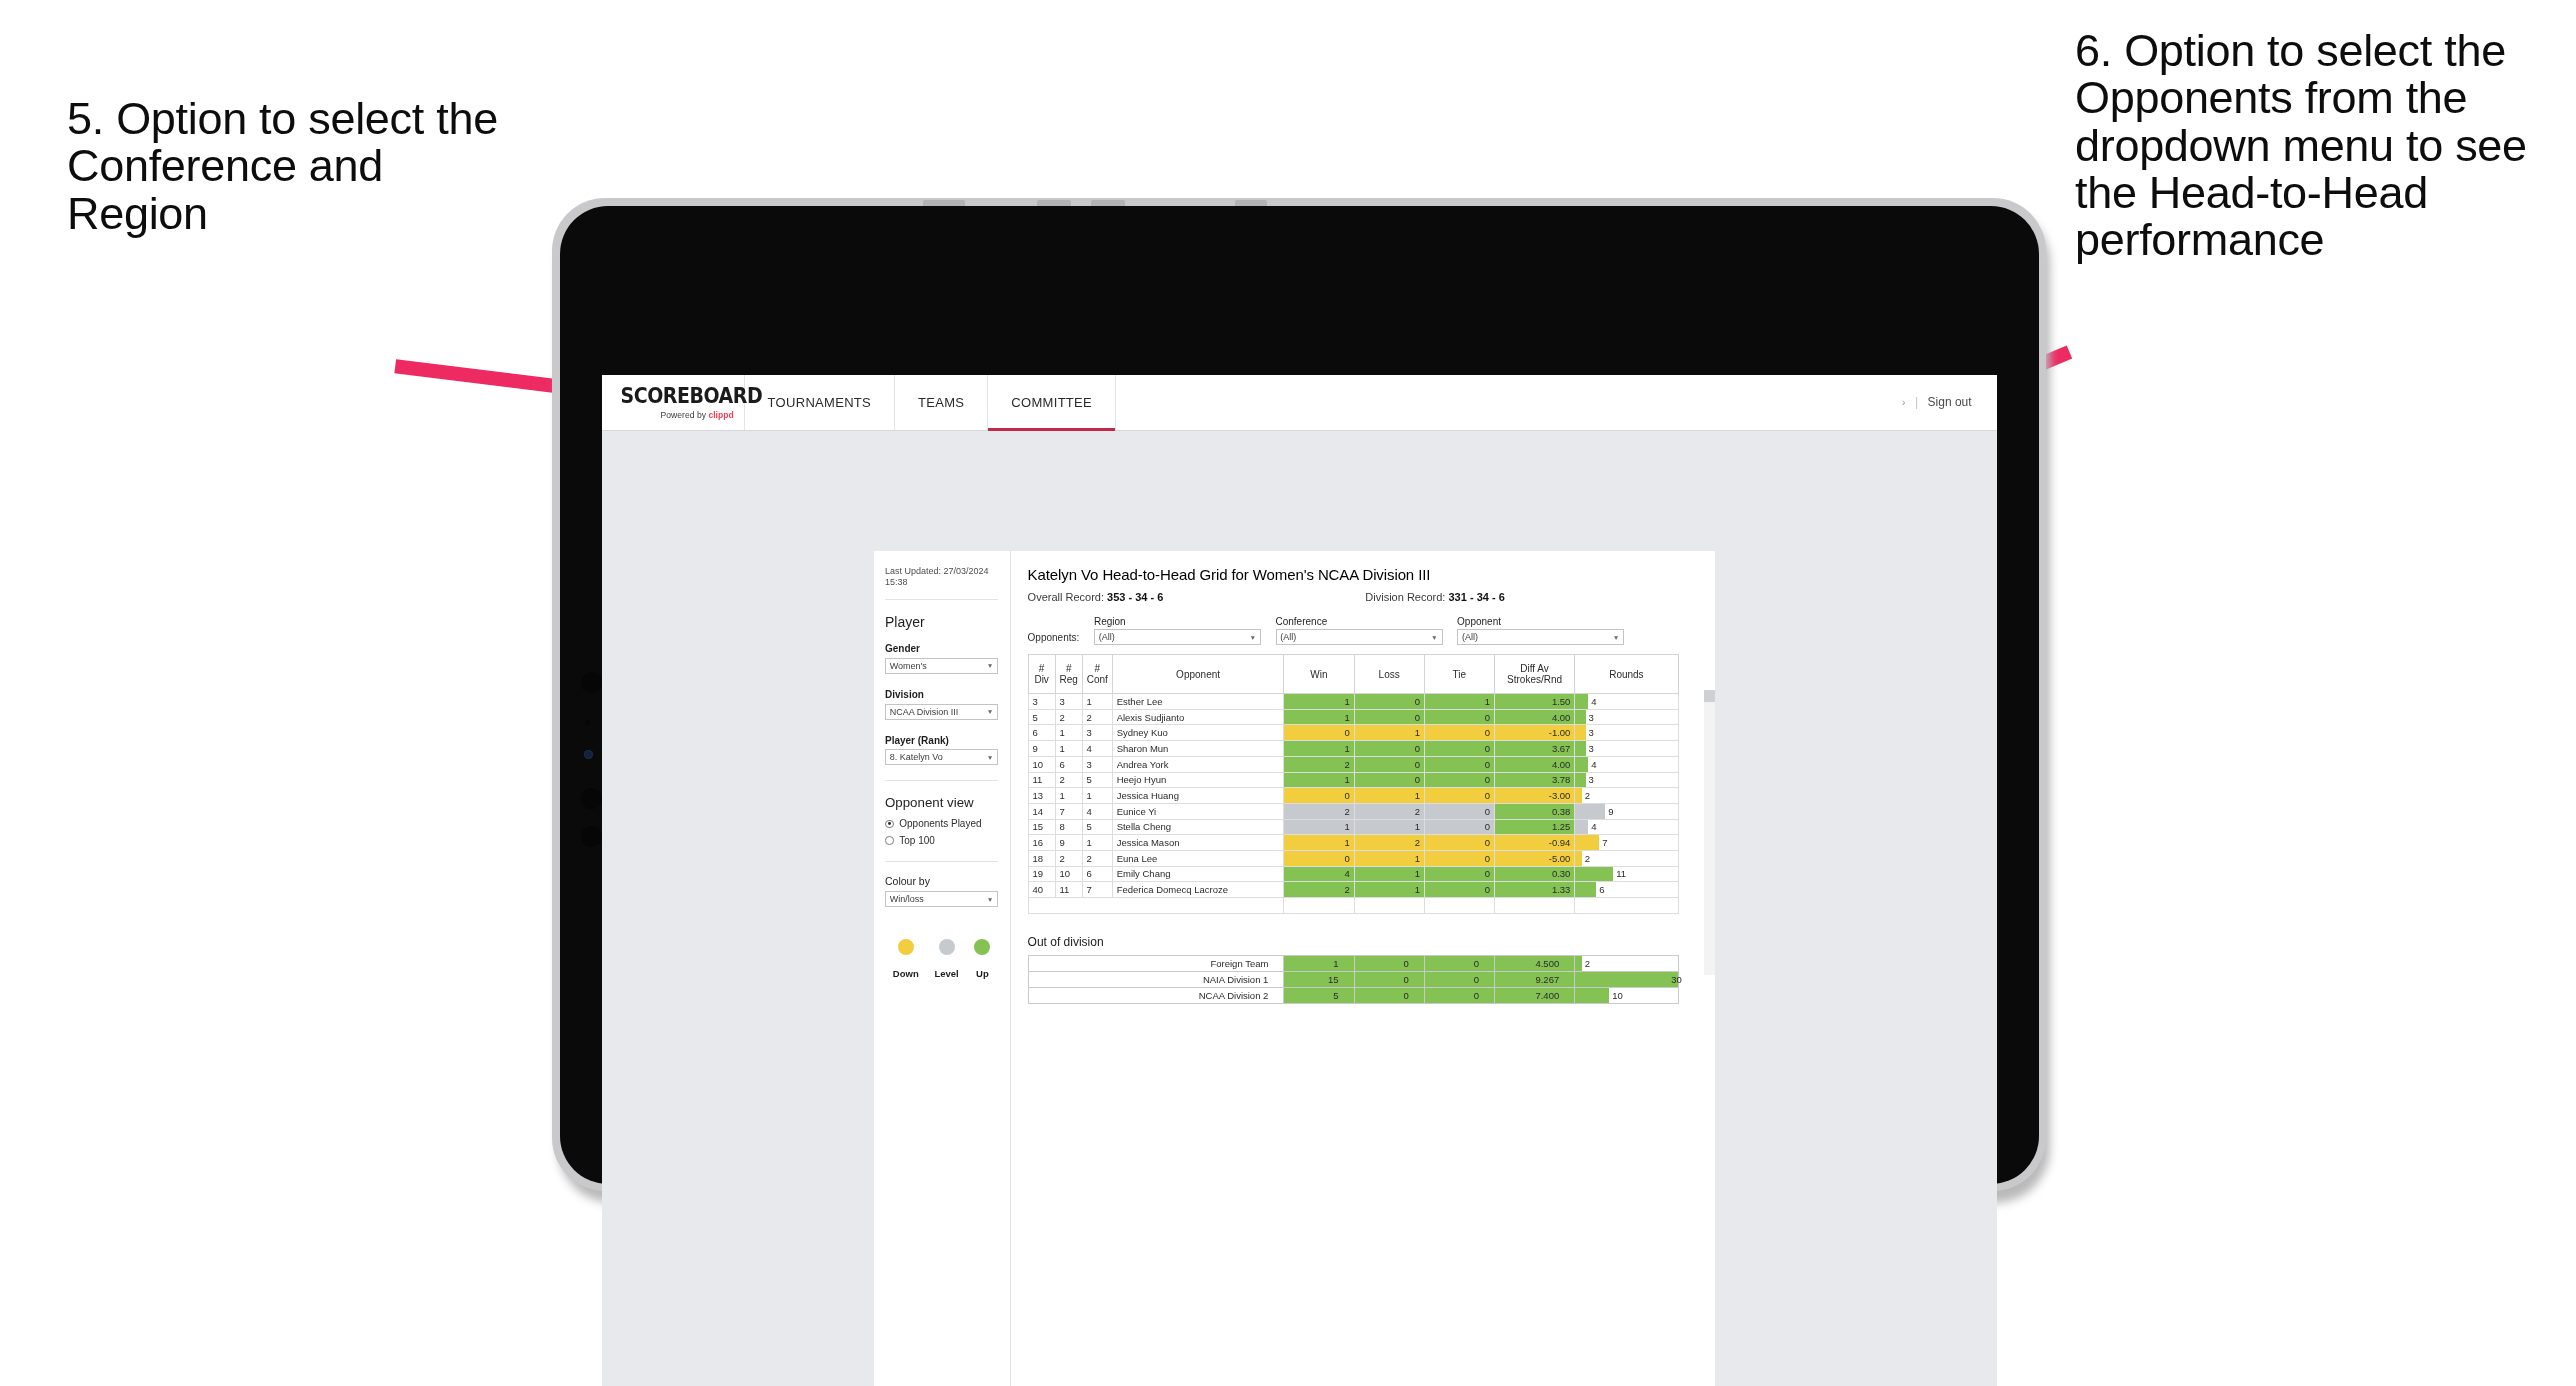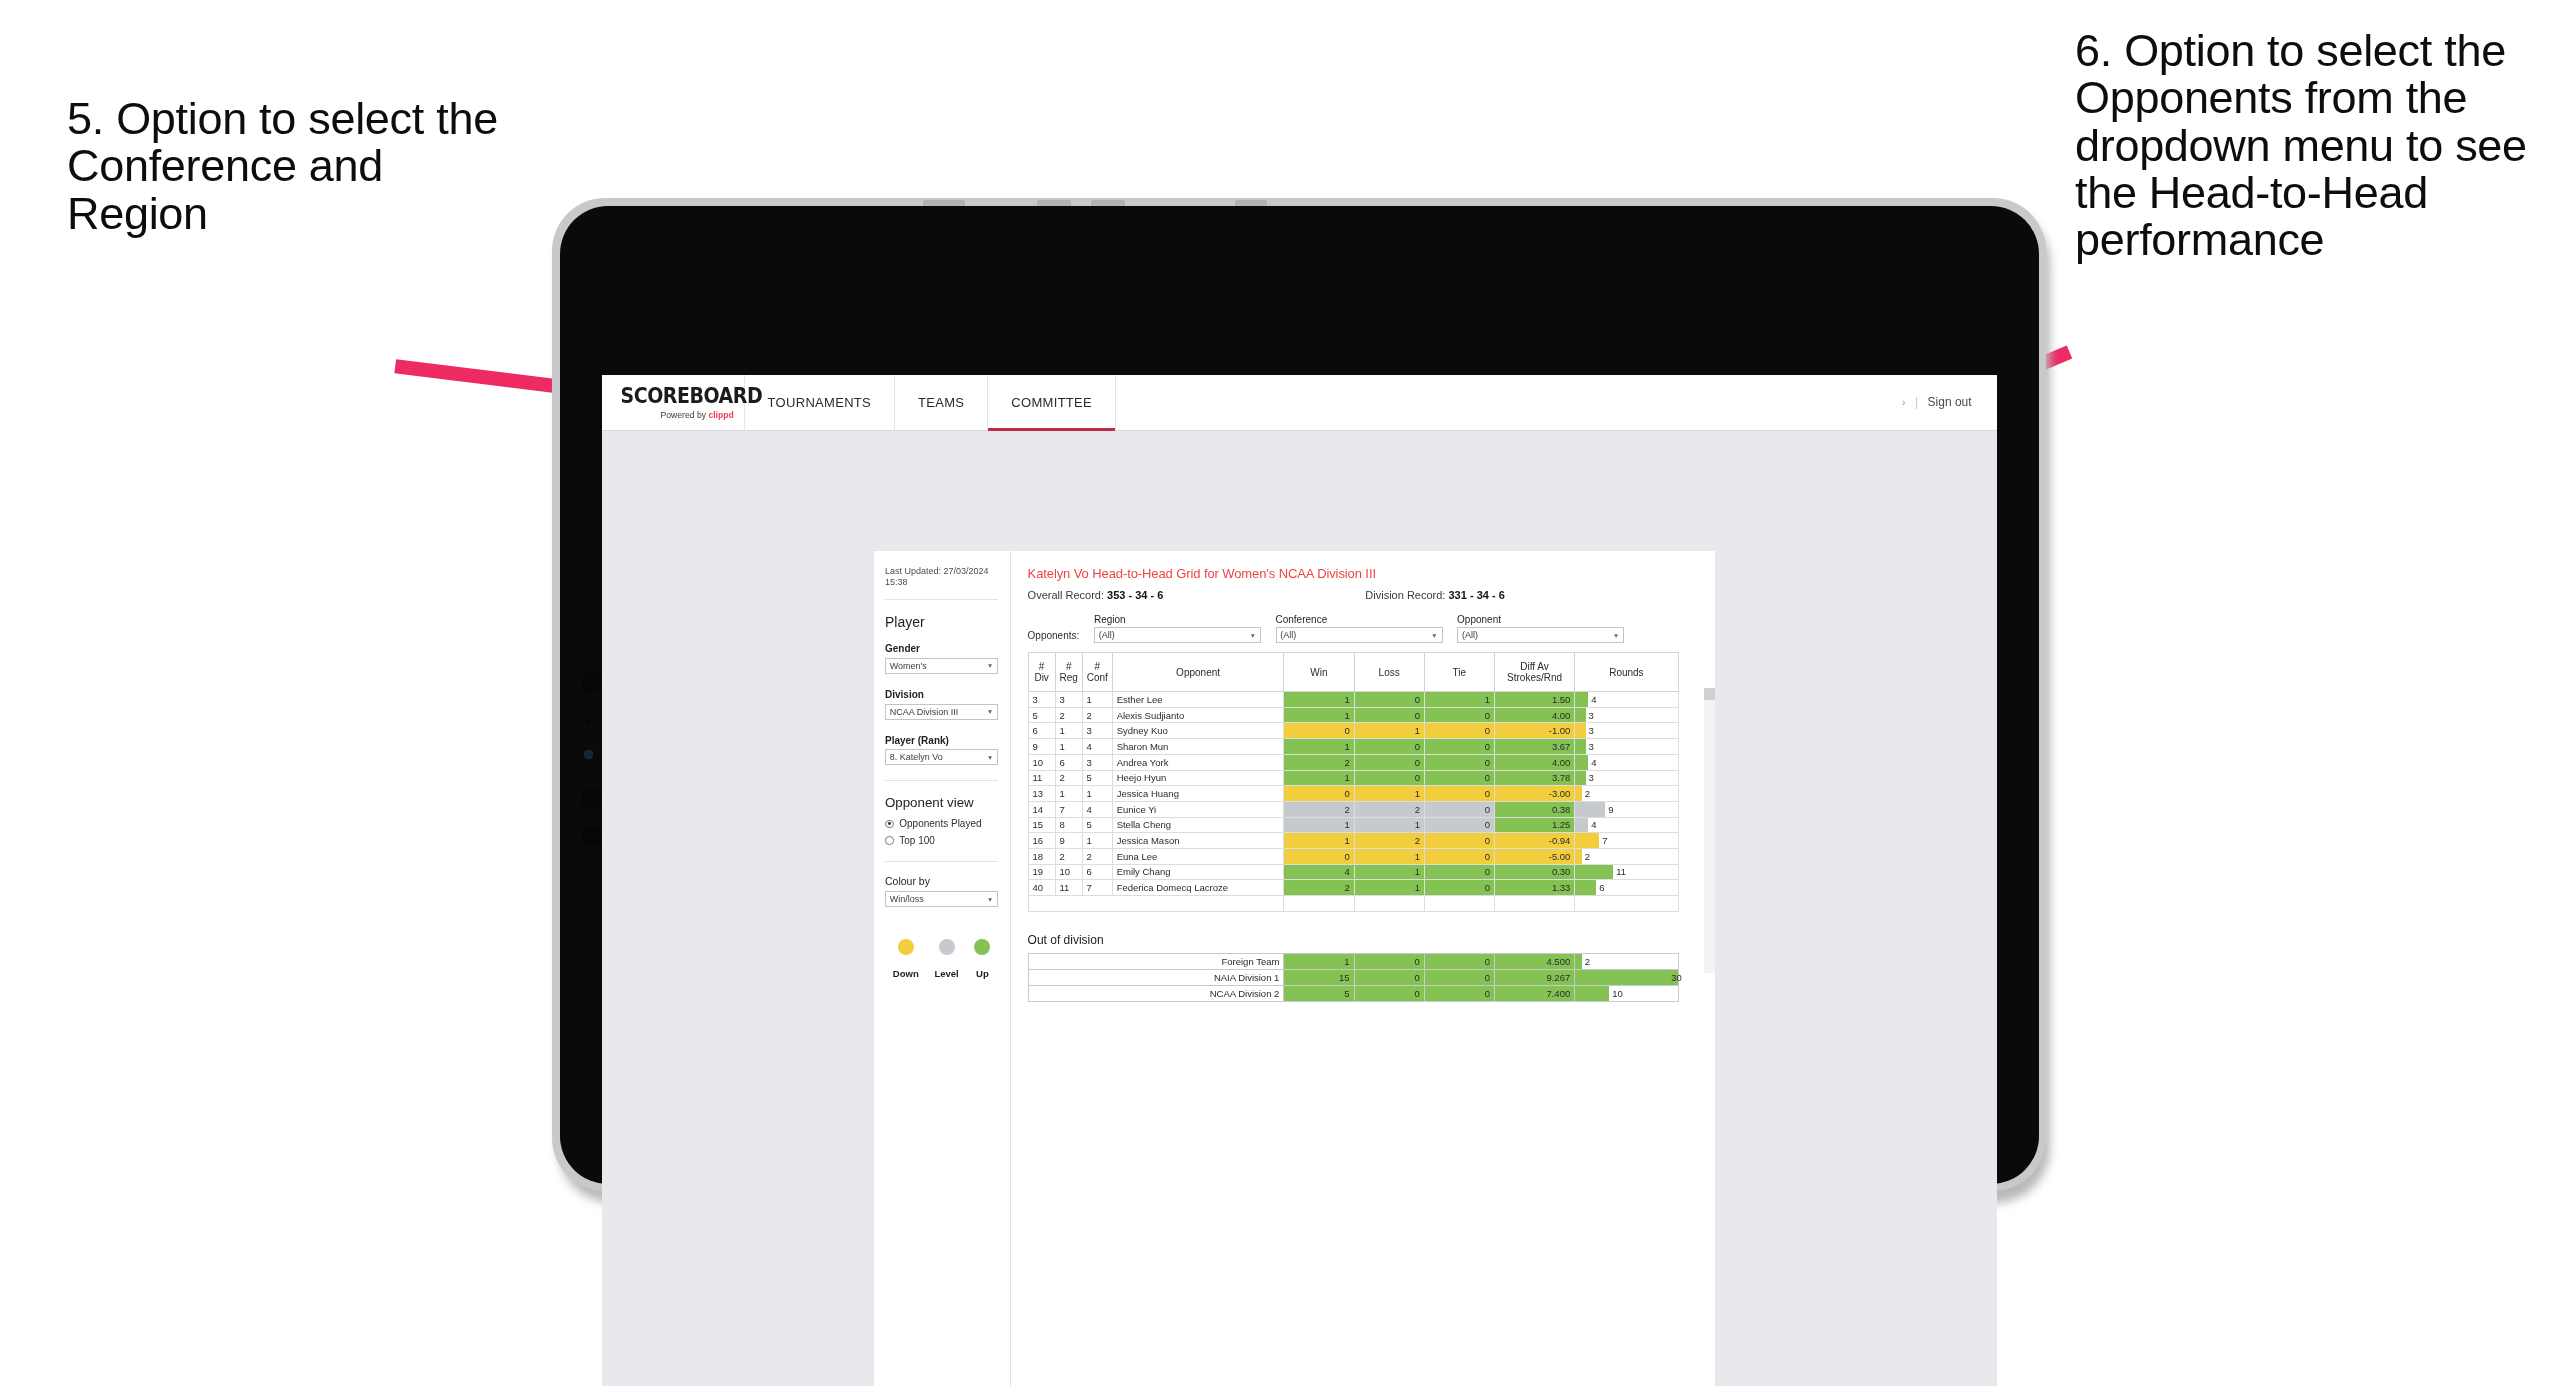"Katelyn Vo Head-to-Head Grid for" .title { color: #ef4444 -> #000000; font-size: 13px -> 15px }
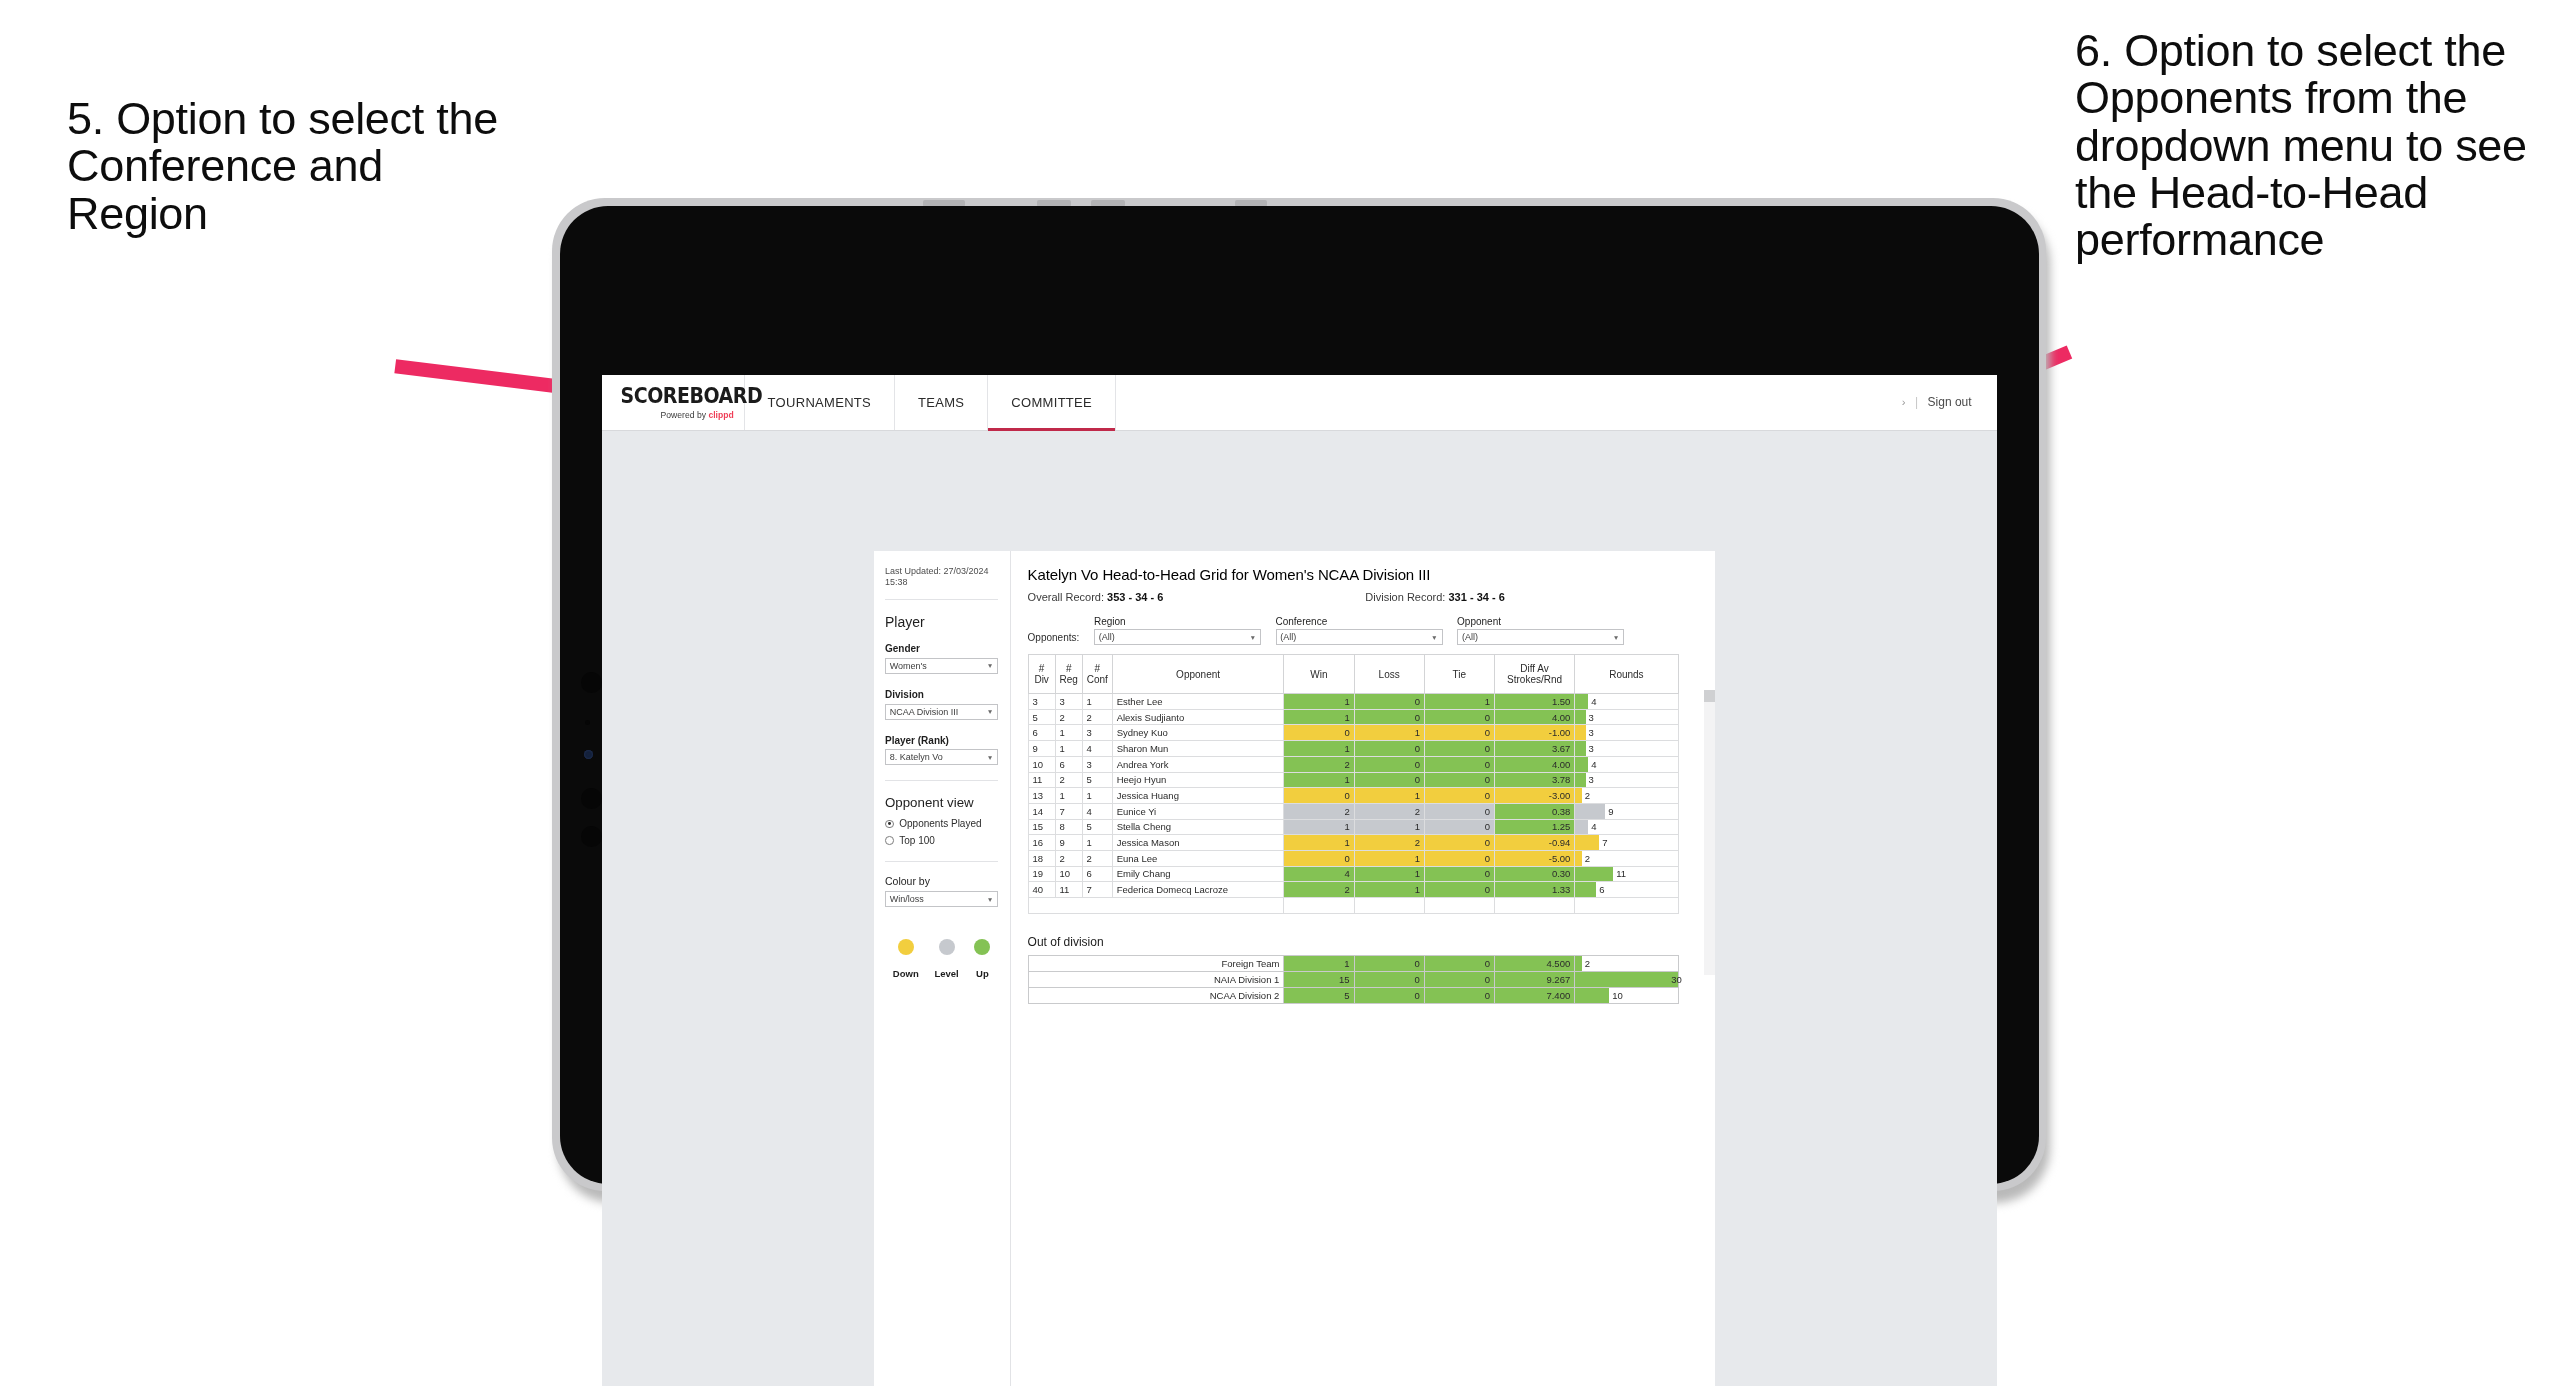"Foreign Team" #ood td { padding: 0 4px -> 0 15px }
